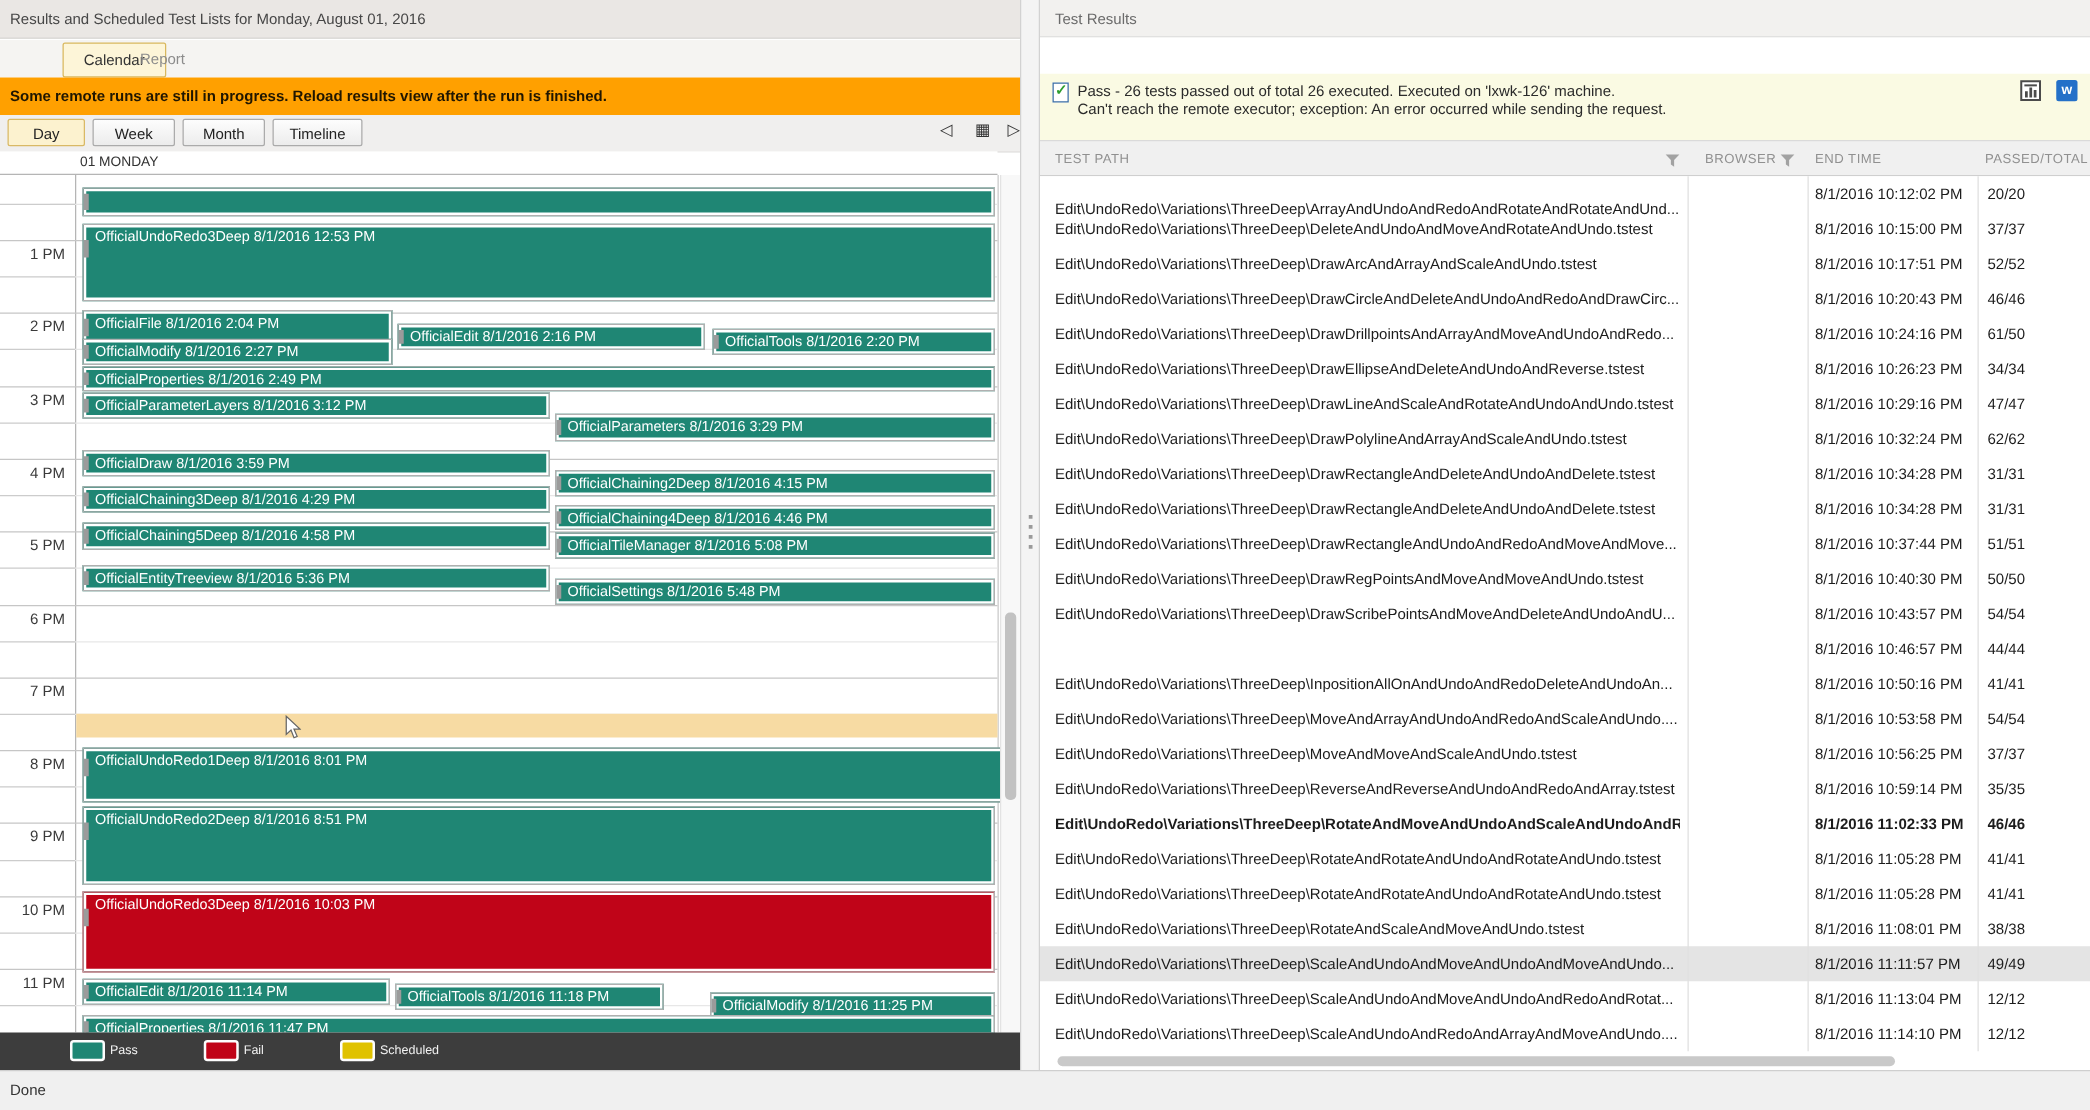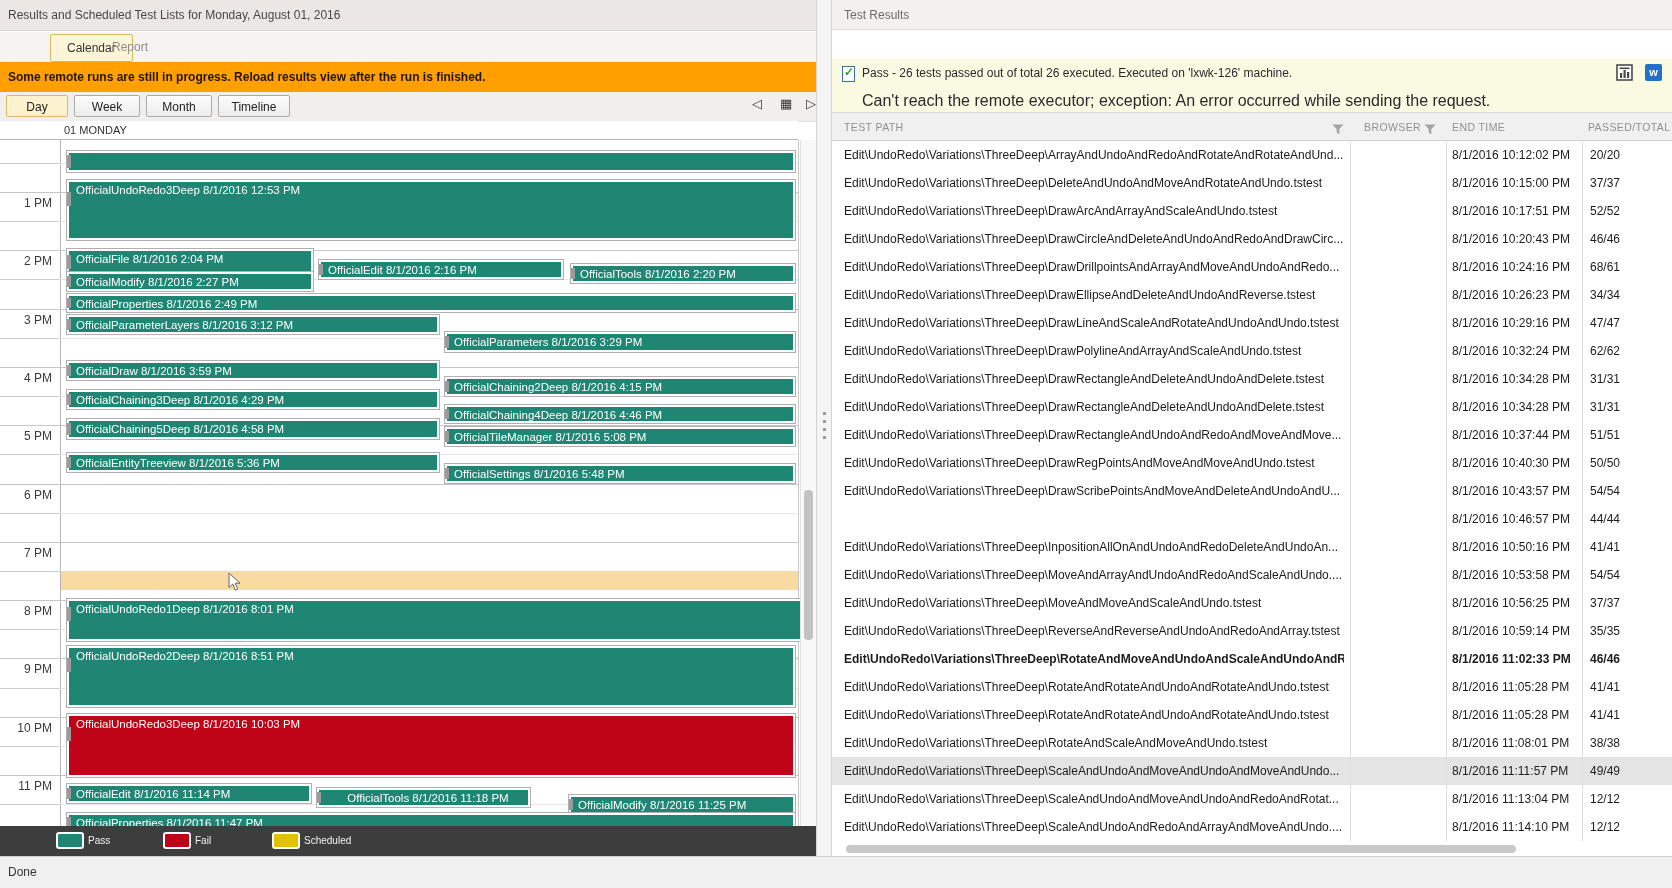"Can't reach the remote executor;" .rp-info-line2 { font-size: 16px -> 12px; top: 33px -> 21px }
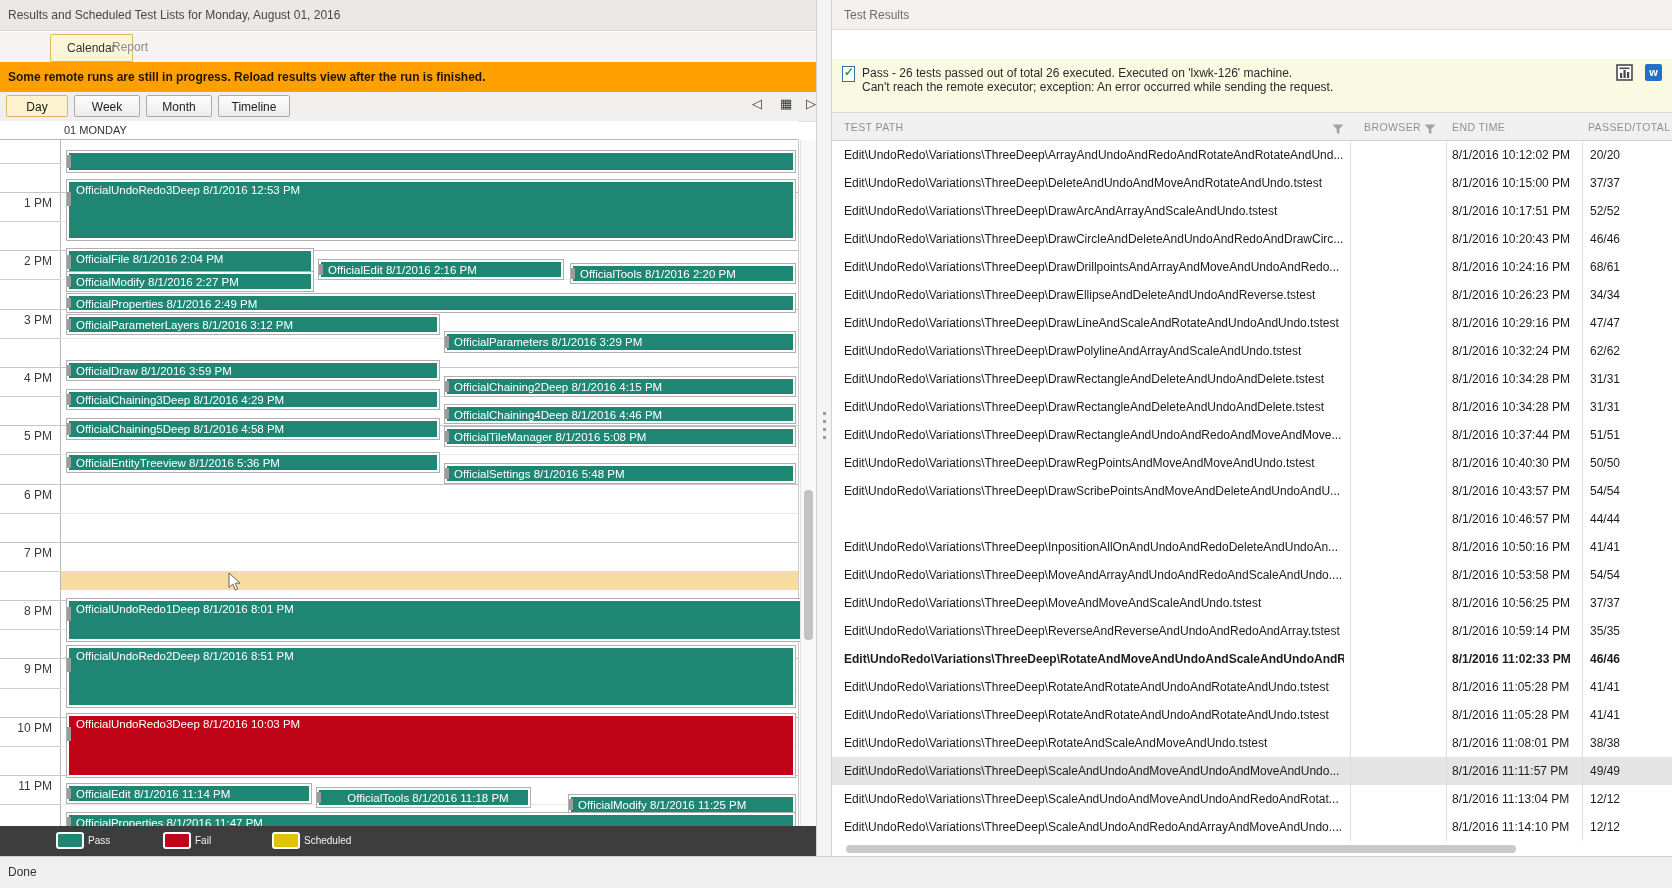"Edit\UndoRedo\Variations\ThreeDeep\Array" div.rp-cell { margin-top: none -> 12px }
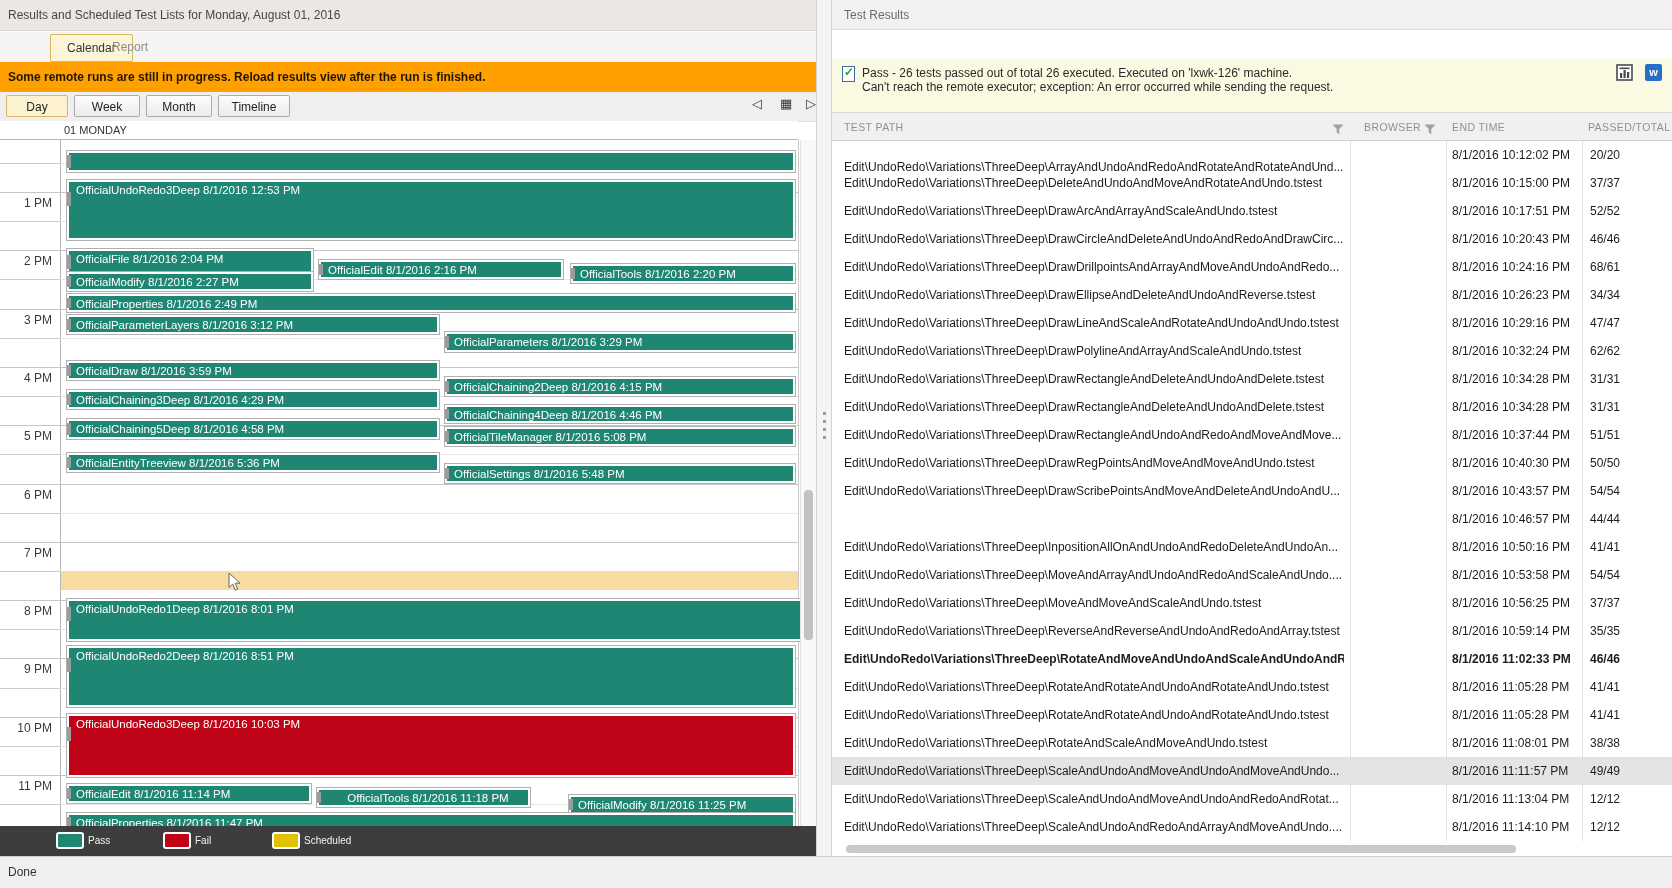"68/61" div.rp-cell { text: 68/61 -> 61/50 }
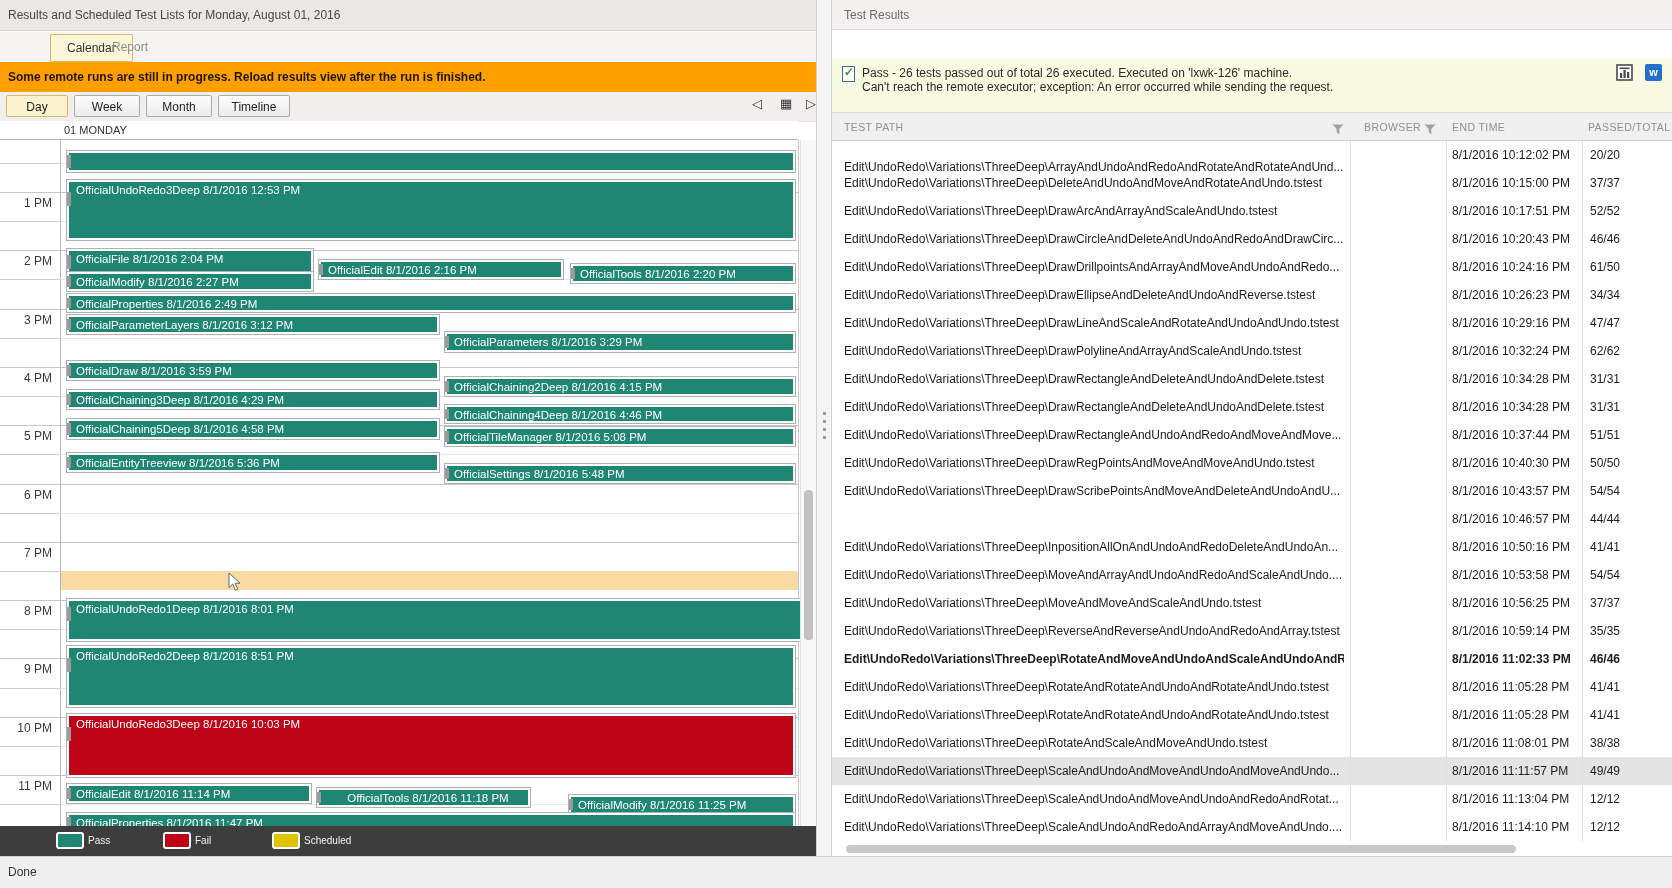"OfficialTools 8/1/2016 11:18 PM" div.cal-event { text-align: center -> none }
